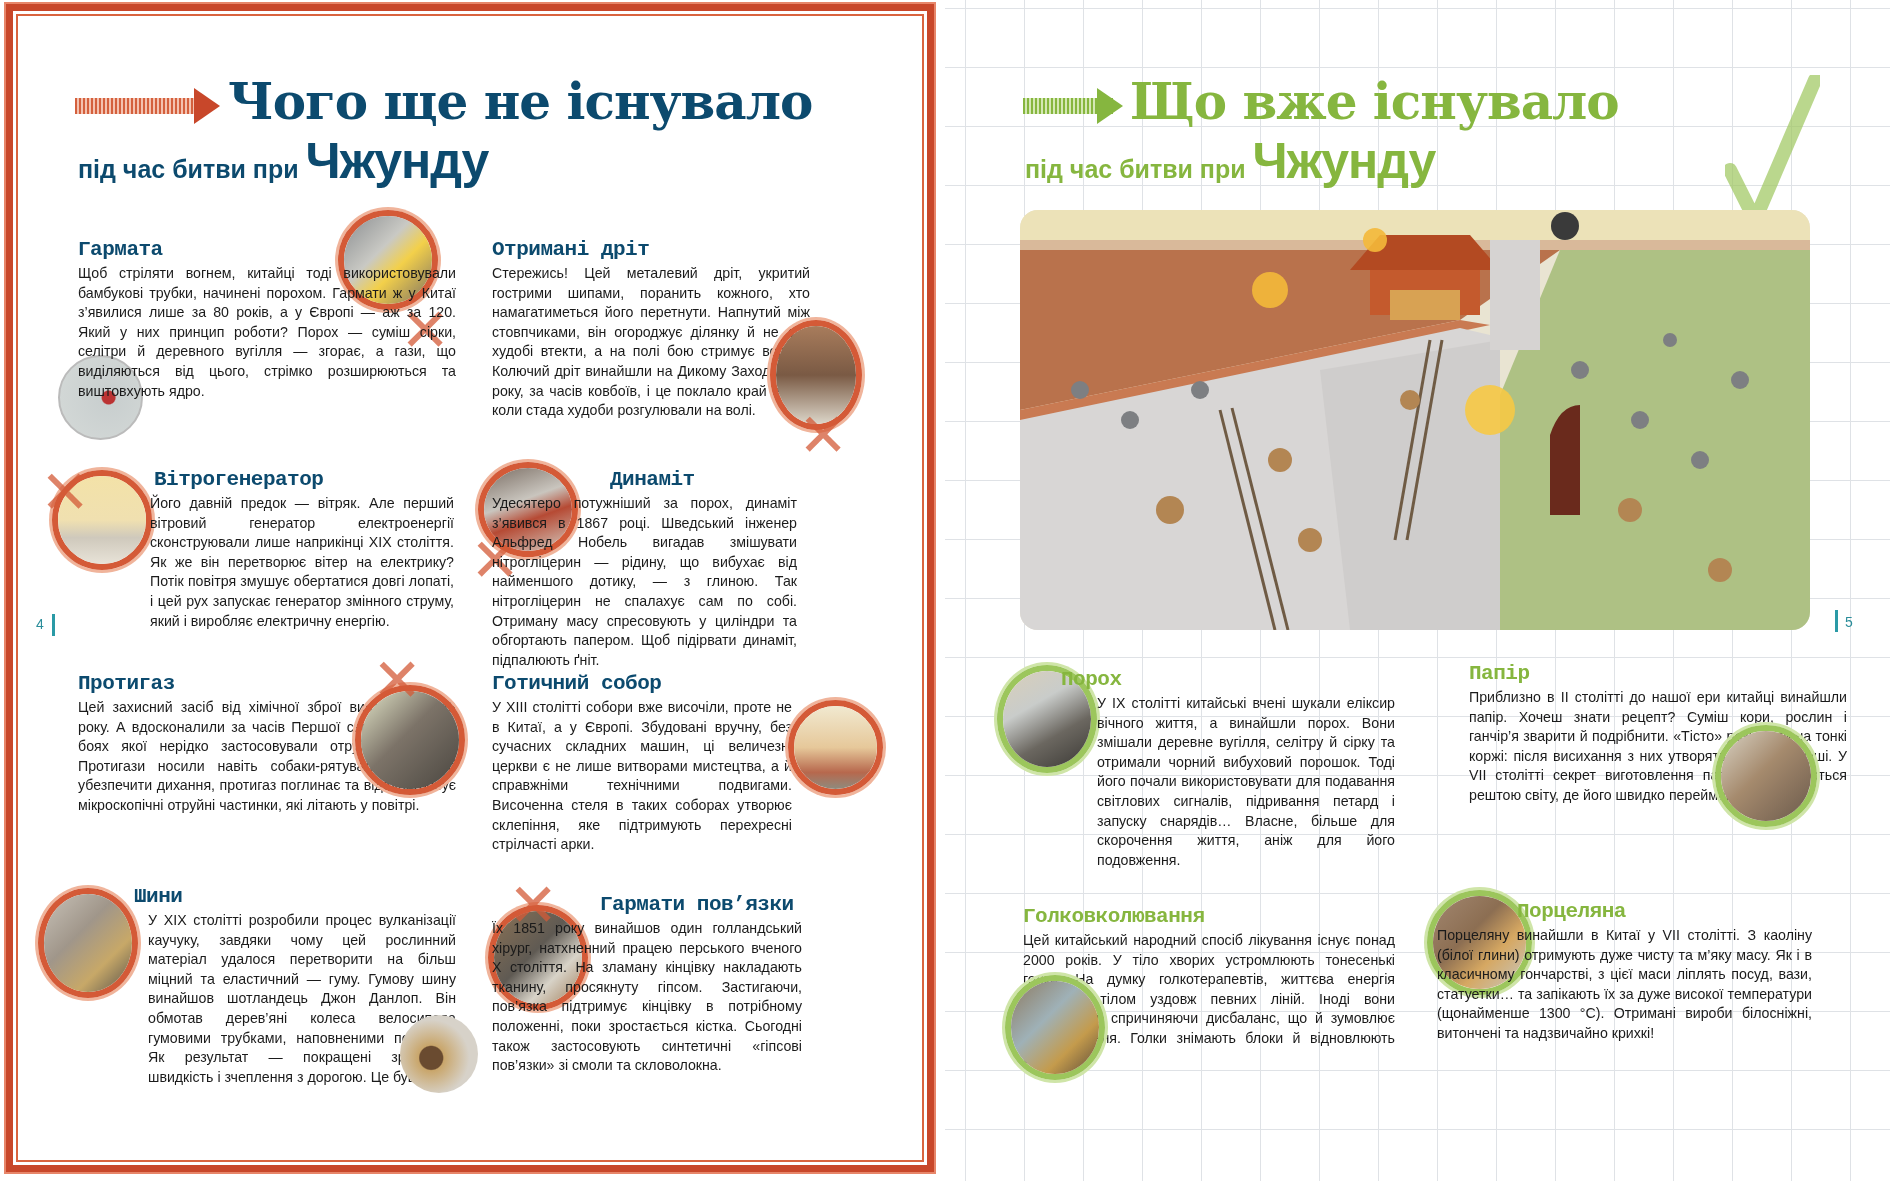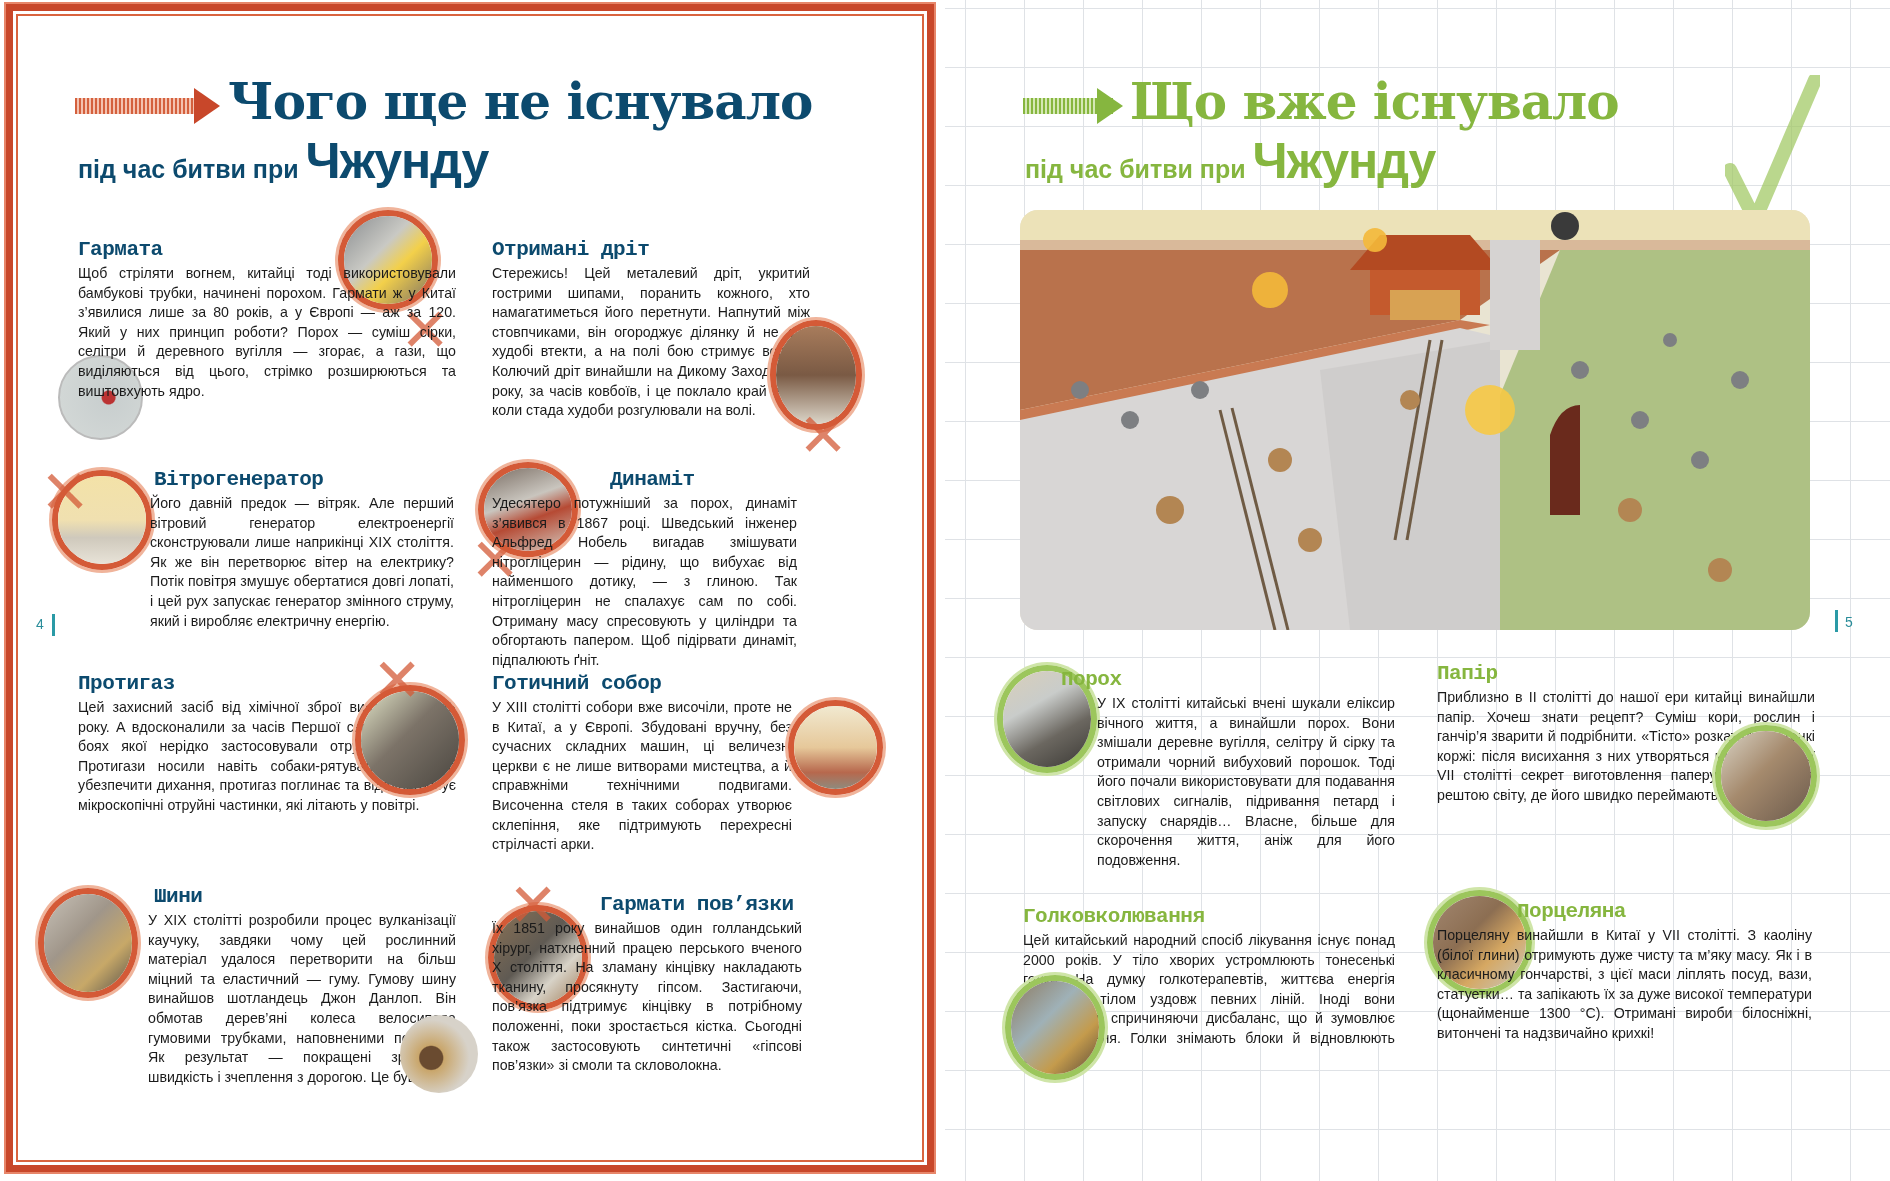"Папір" div.section { padding-left: none -> 32px }
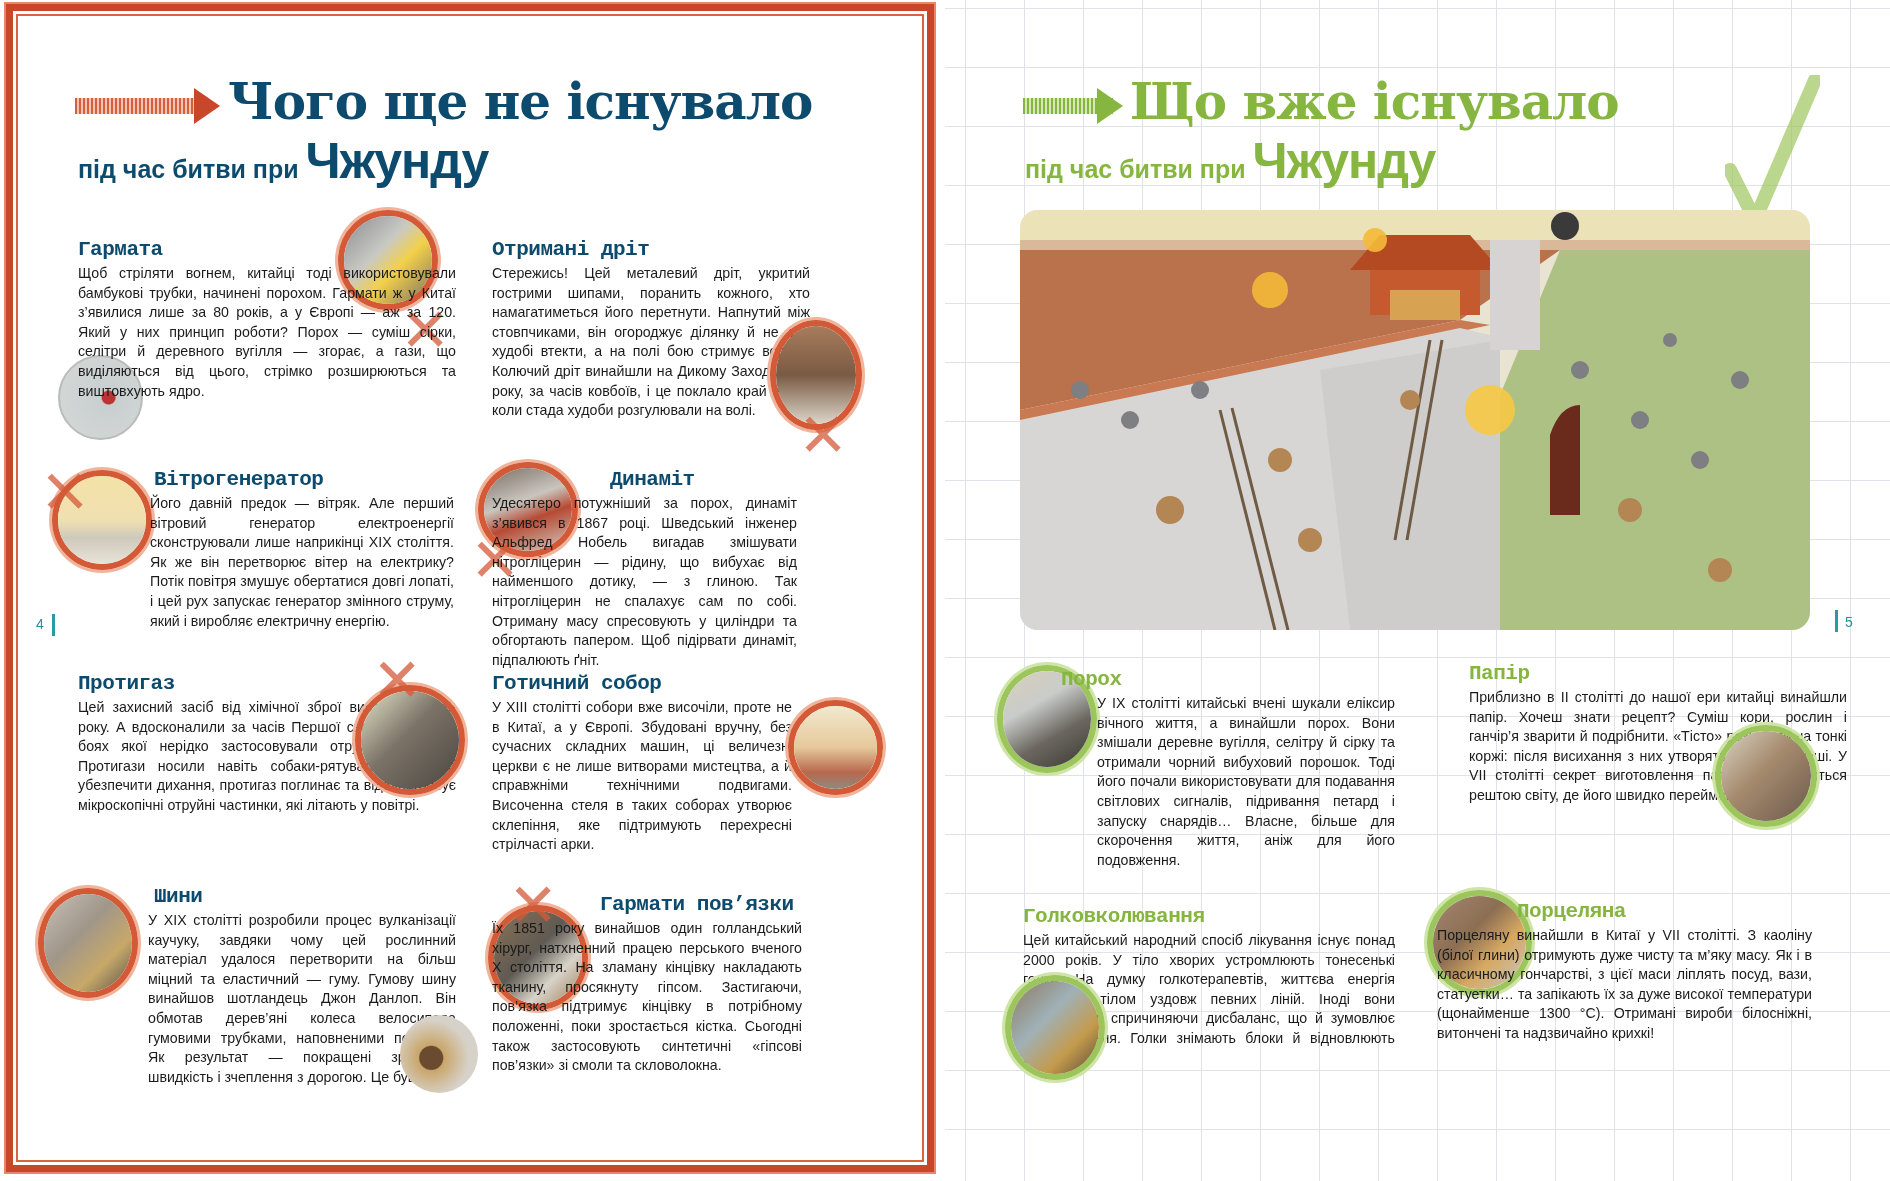"Шини" h3.red { margin-left: 76px -> 56px }
